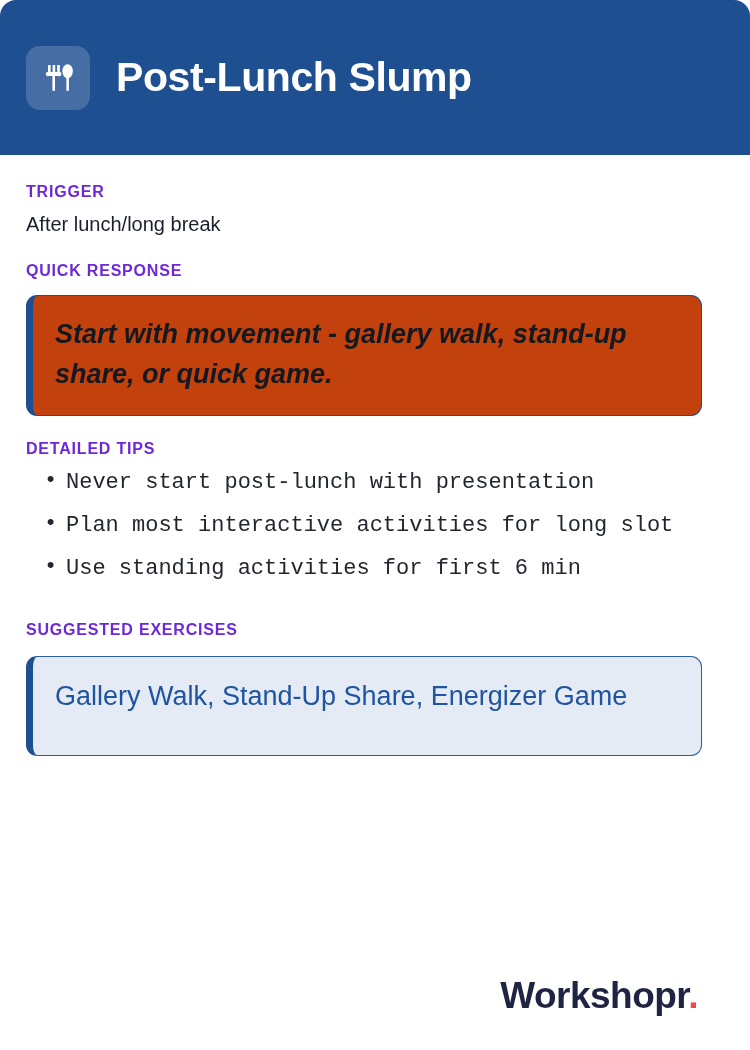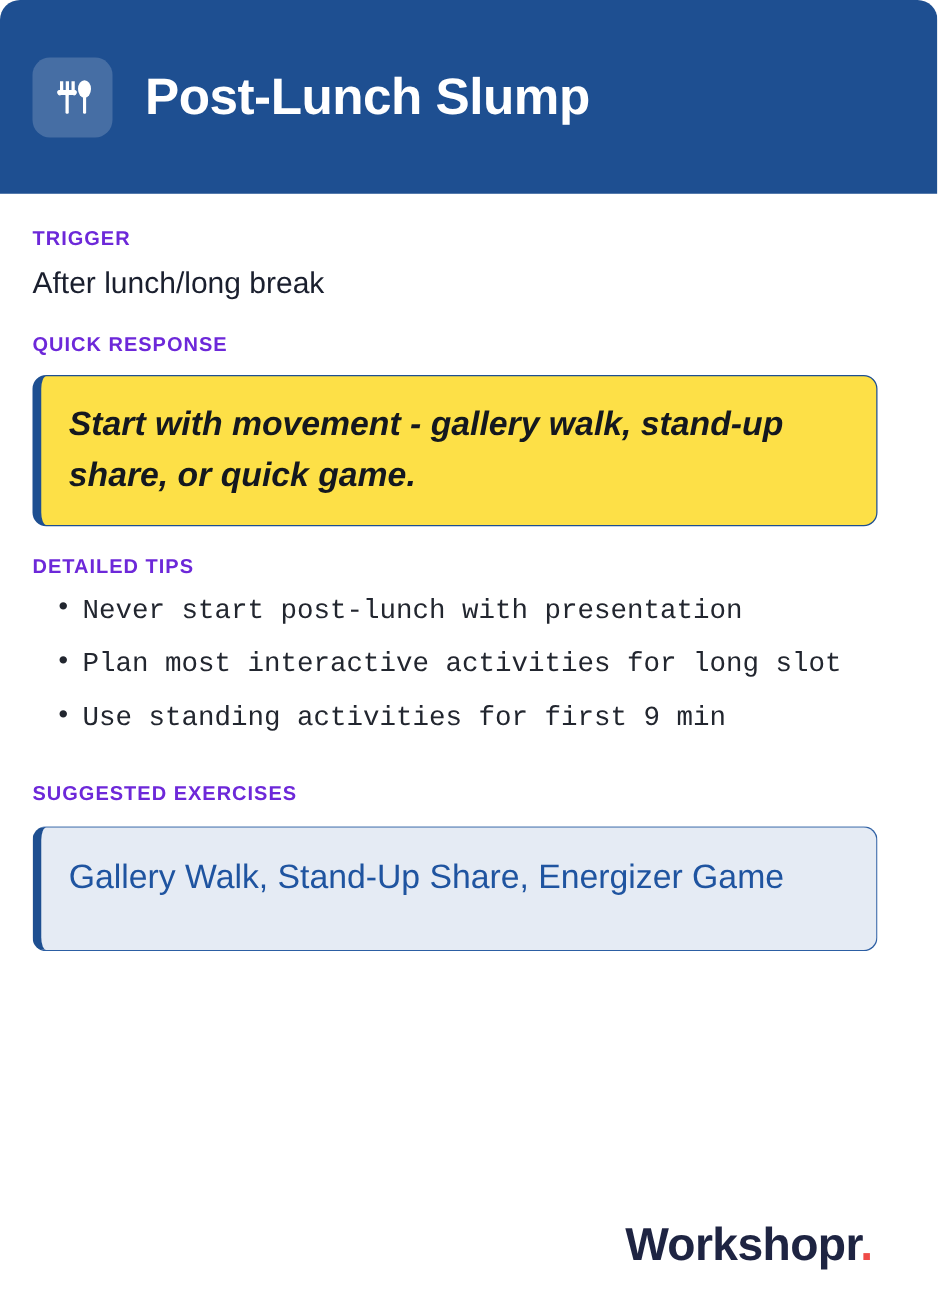"After lunch/long break" .trigger-text { font-size: 24px -> 20px }
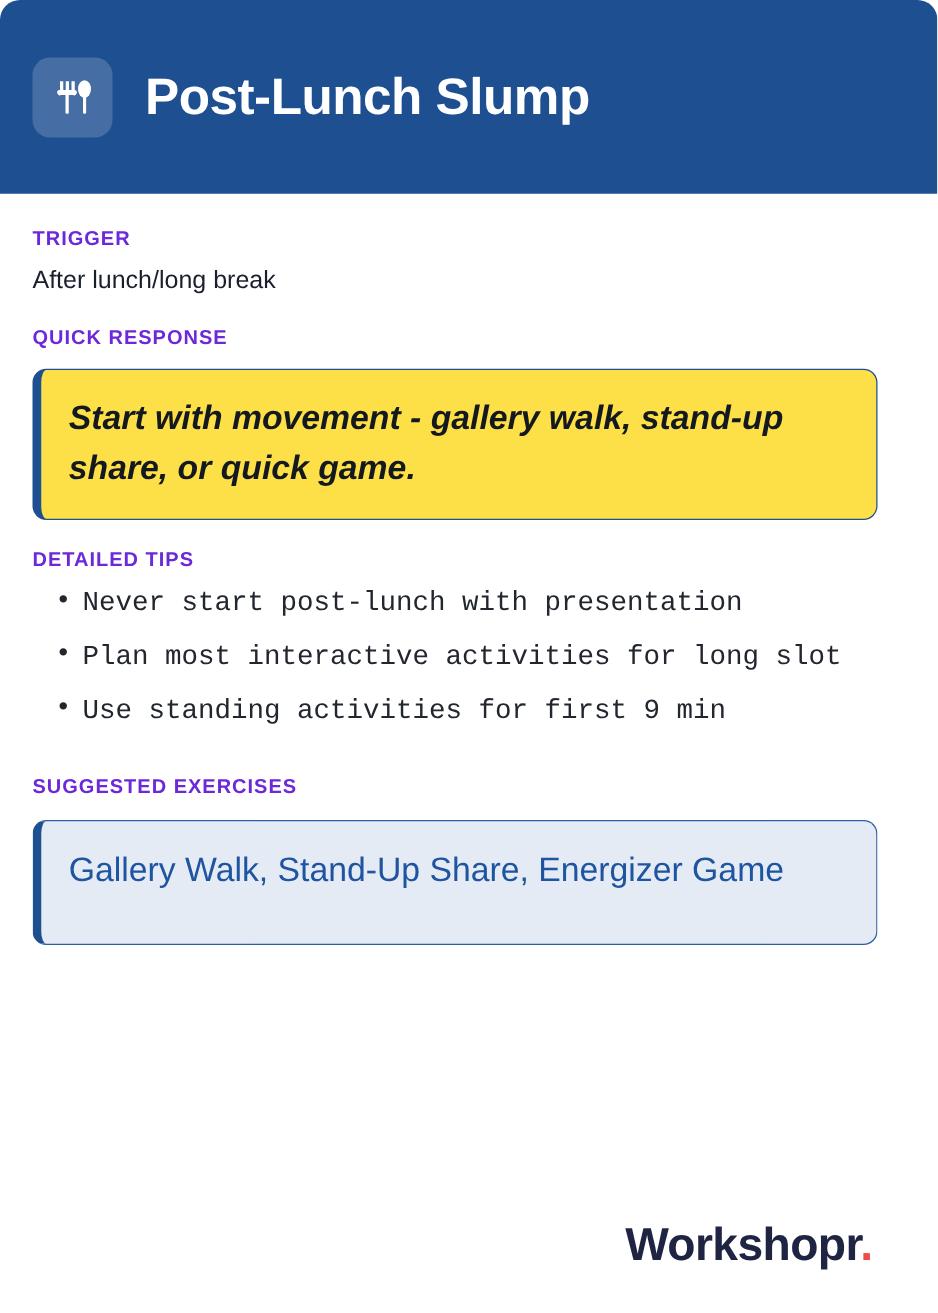"Start with movement - gallery" .quick-box { background: #fde047 -> #c2410c }
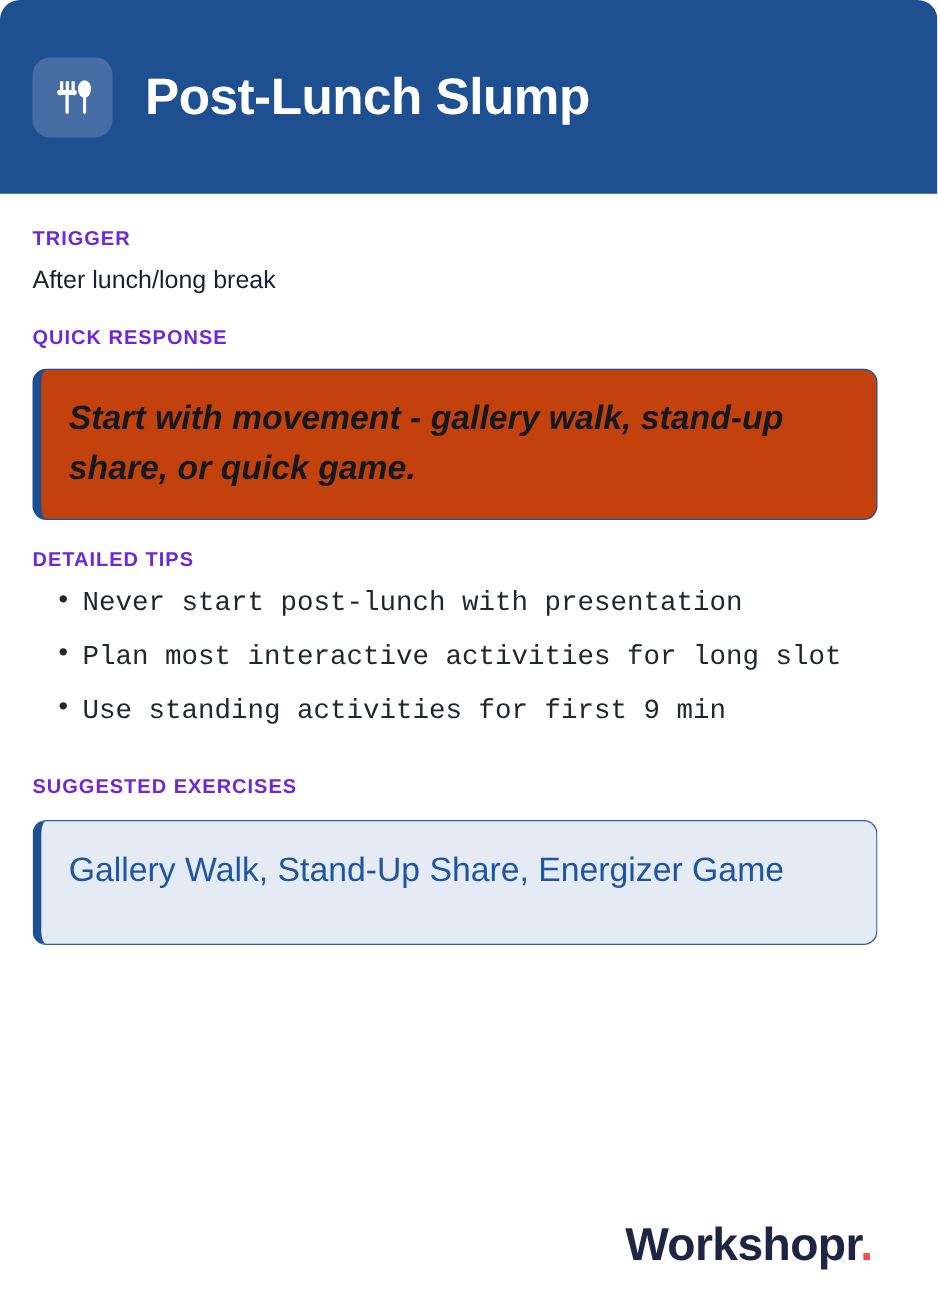"Use standing activities for first" li { text: 9 -> 6 }
